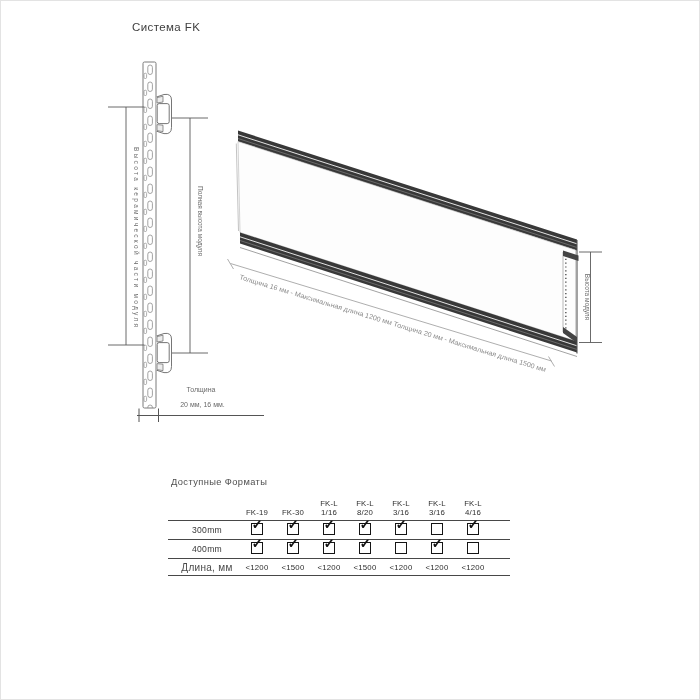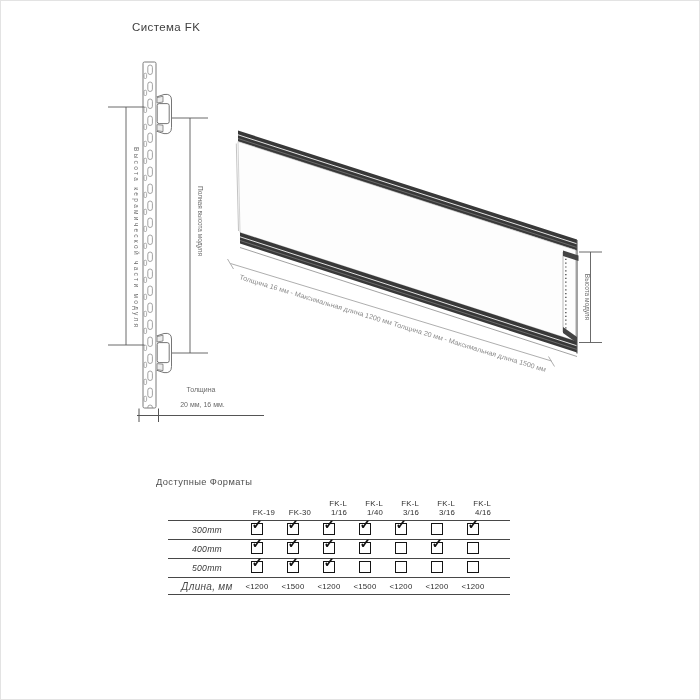"Доступные Форматы" .formats-title { left: 156px -> 171px }
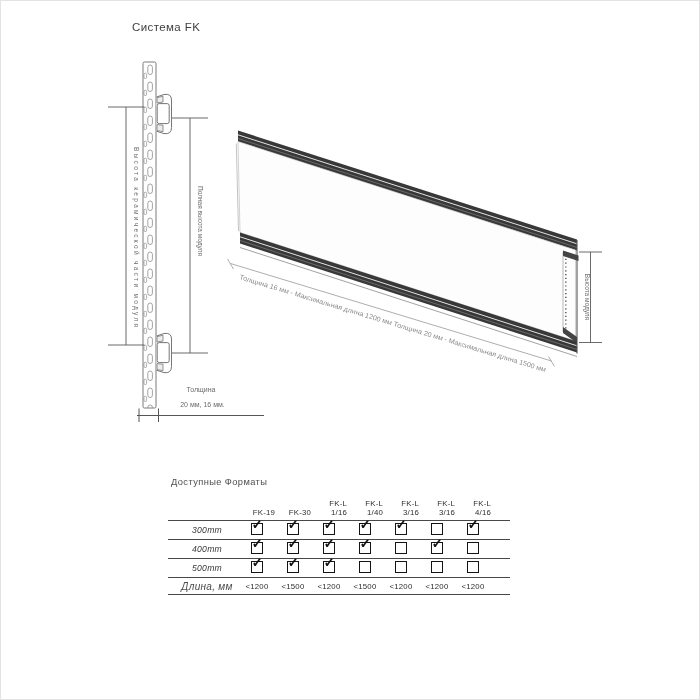"FK-L" table.formats tr.head td { text-align: right -> none }
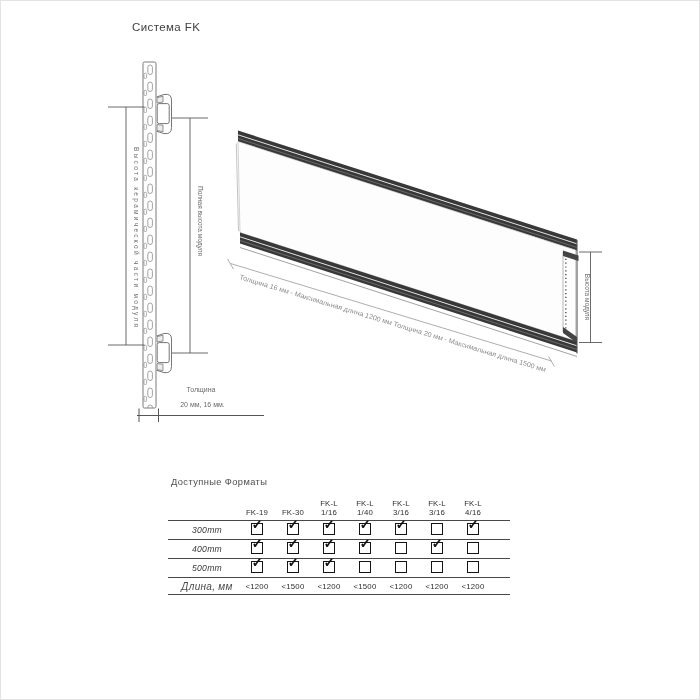"1/40" div { text: 1/40 -> 8/20 }
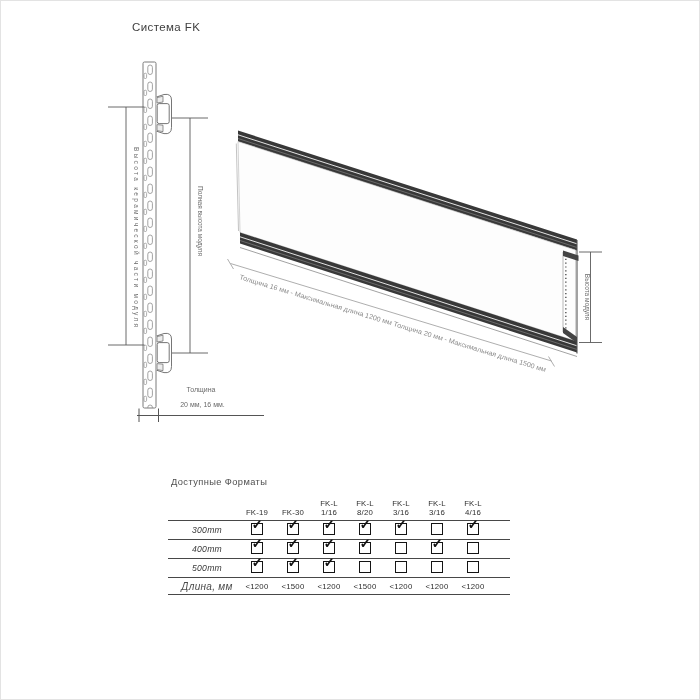"300mm" td.rowlabel { font-style: italic -> none }
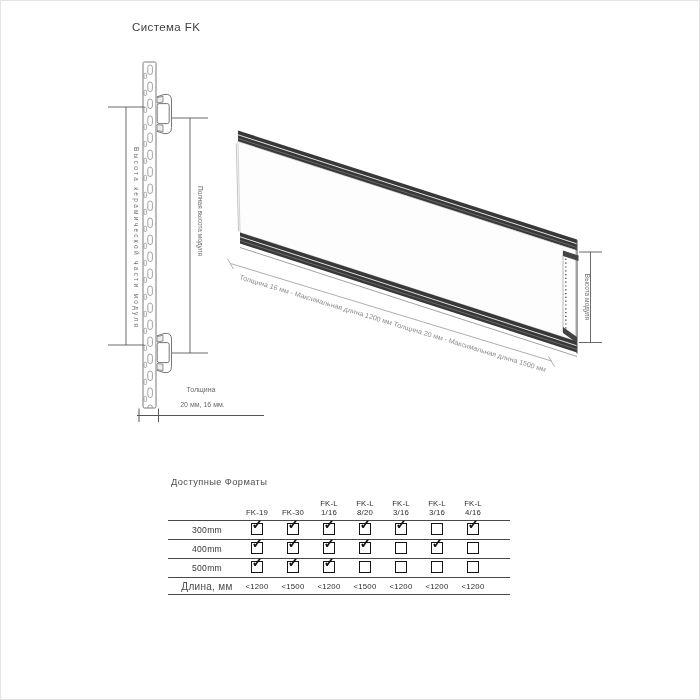"500mm" tr { html: <tr> <td>500mm</td> <td><span></span></td> <td><span></span></td> <td><span></span></td> <td><span></span></td> <td><span></span></td> <td><span></span></td> <td><span></span></td> <td></td> </tr> -> none }
